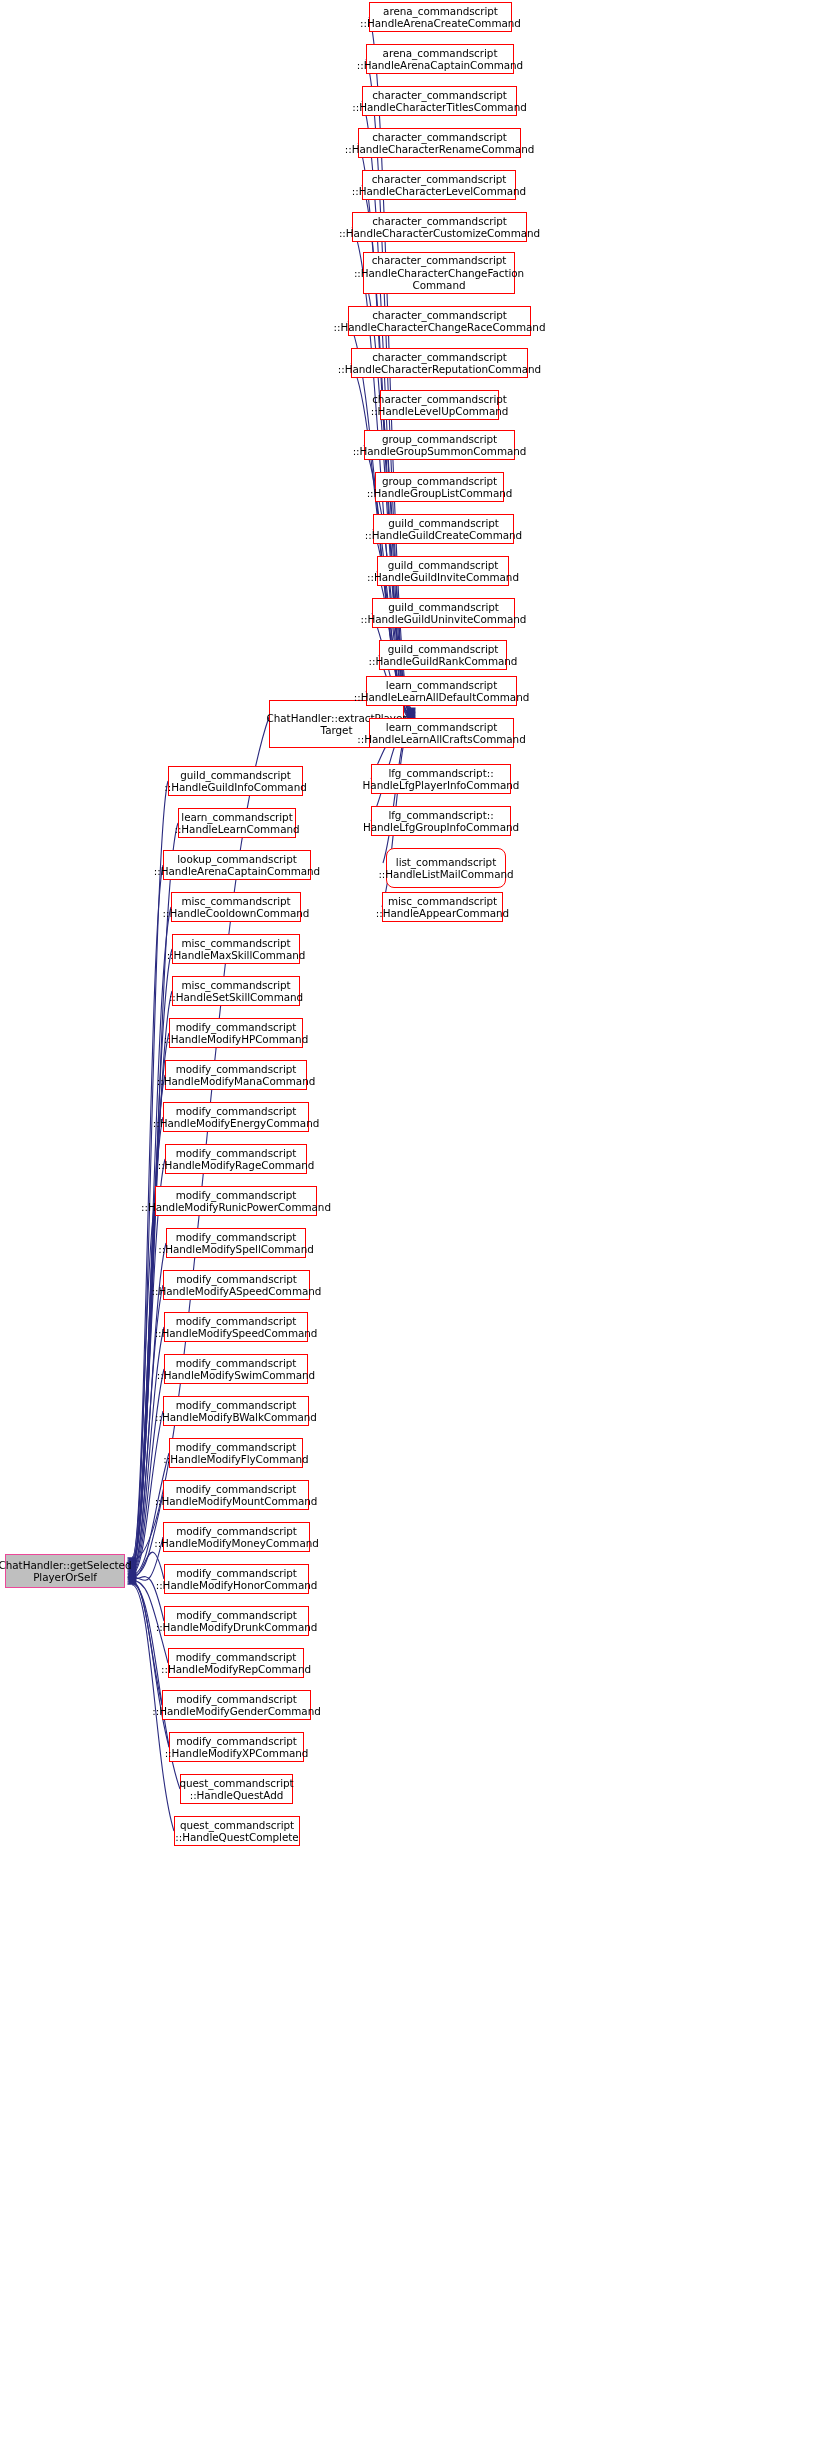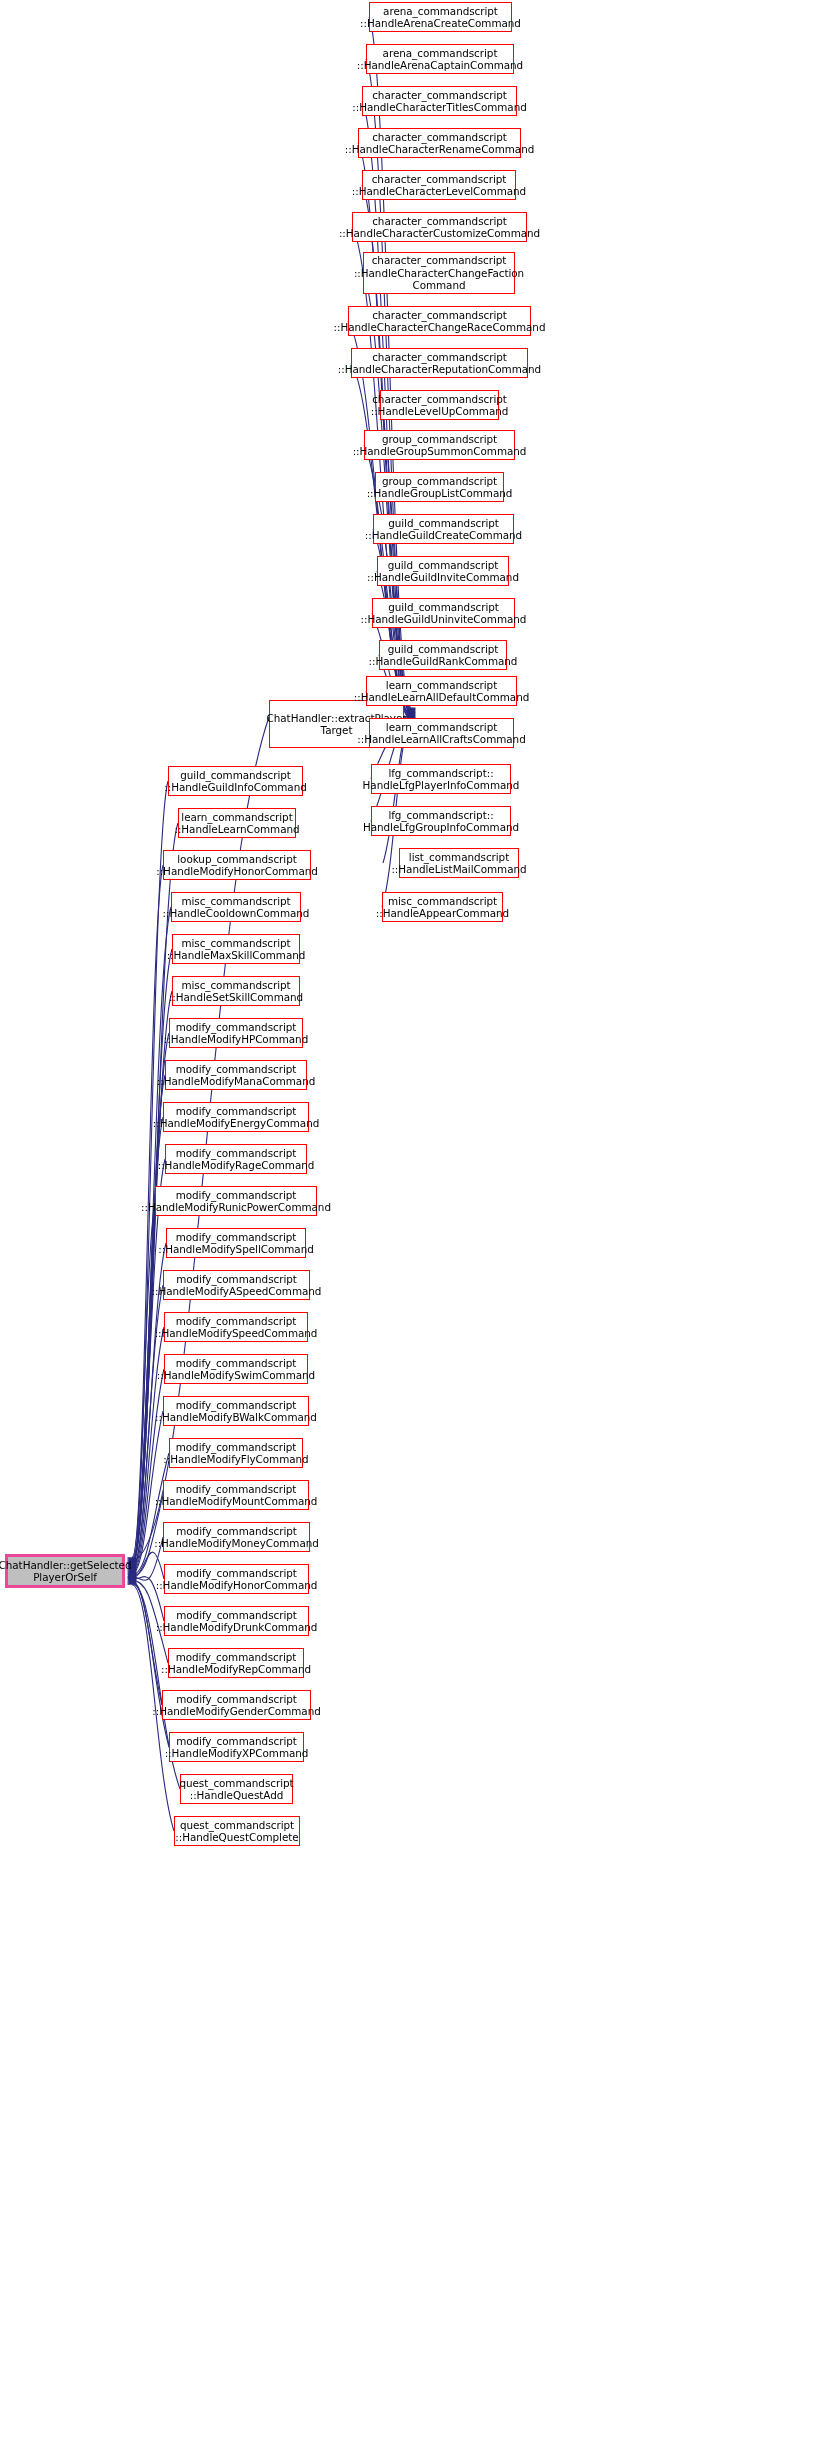"lookup_commandscript" span.node-label { text: ::HandleModifyHonorCommand -> ::HandleArenaCaptainCommand }
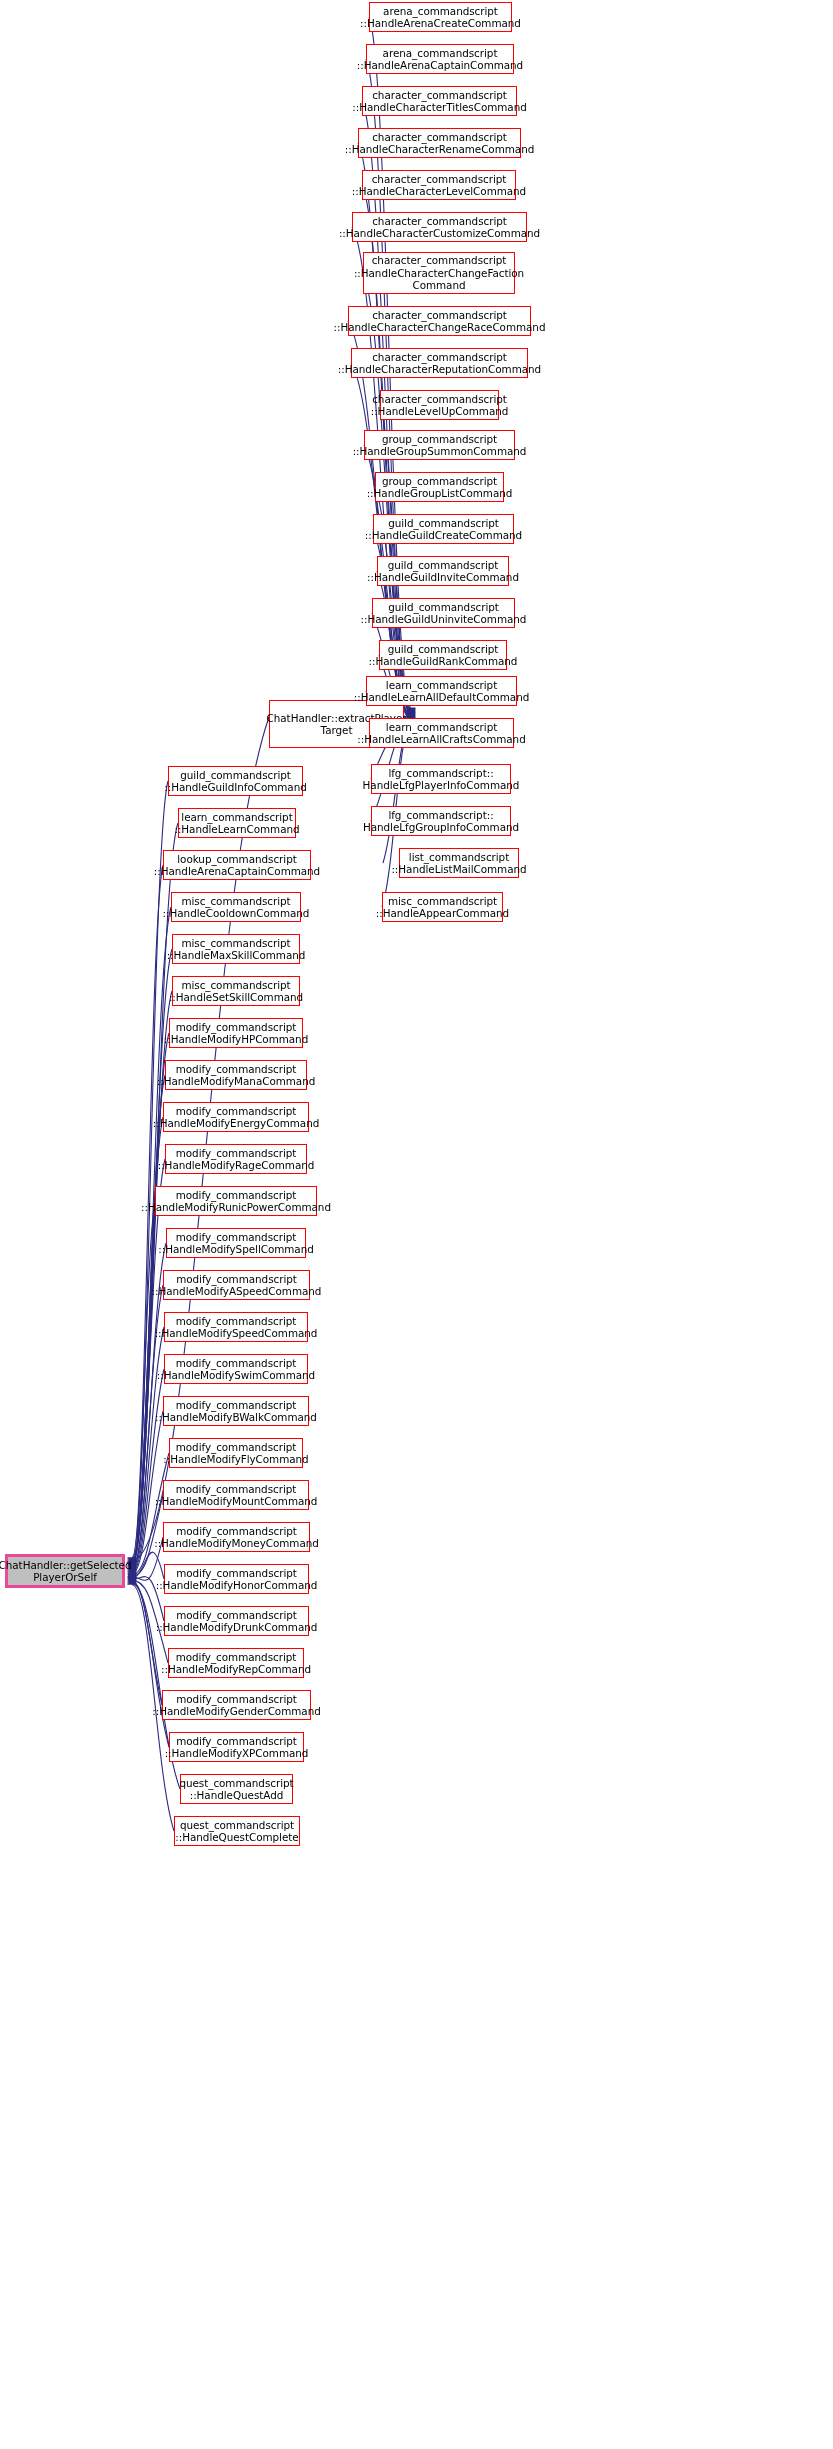"list_commandscript" div.node { border-radius: none -> 8px; height: 30px -> 40px; left: 399px -> 386px }
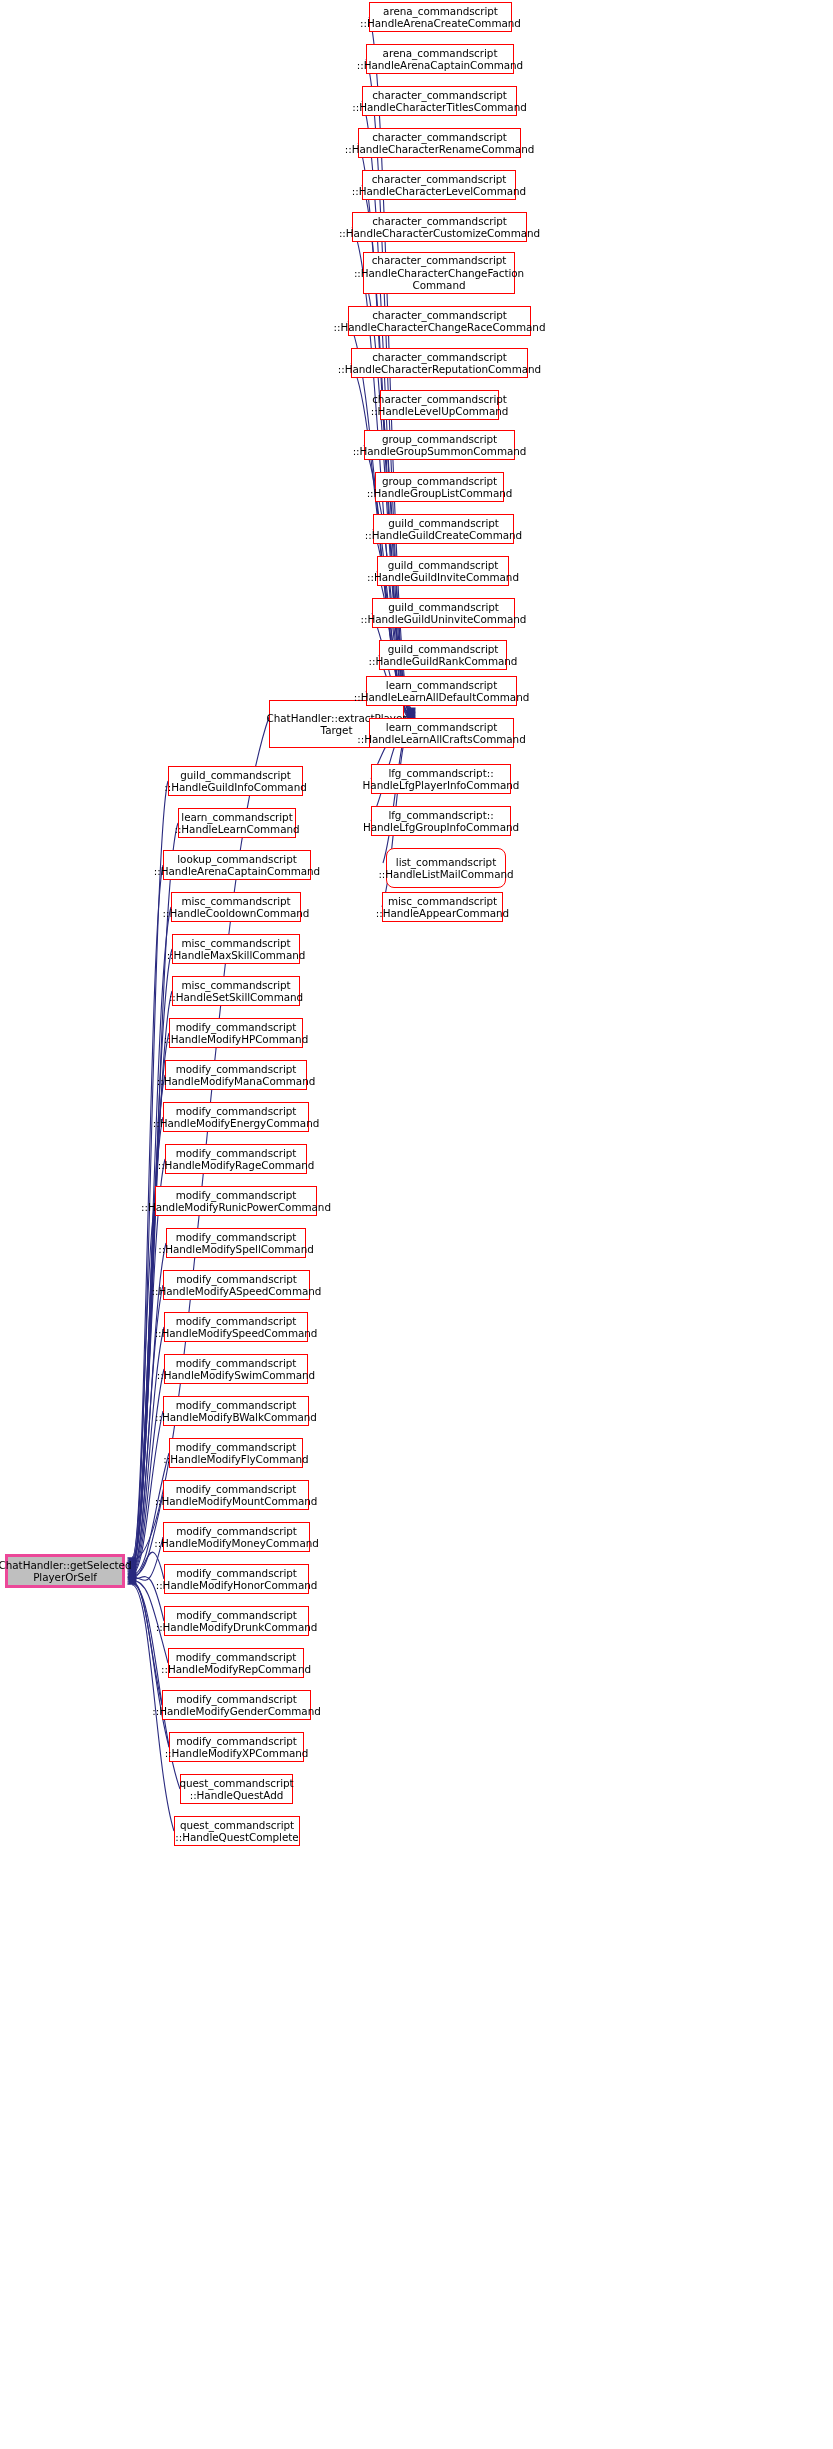"ChatHandler::getSelected" .node.root { border: 3px solid #ec4899 -> 1px solid #ec4899 }
